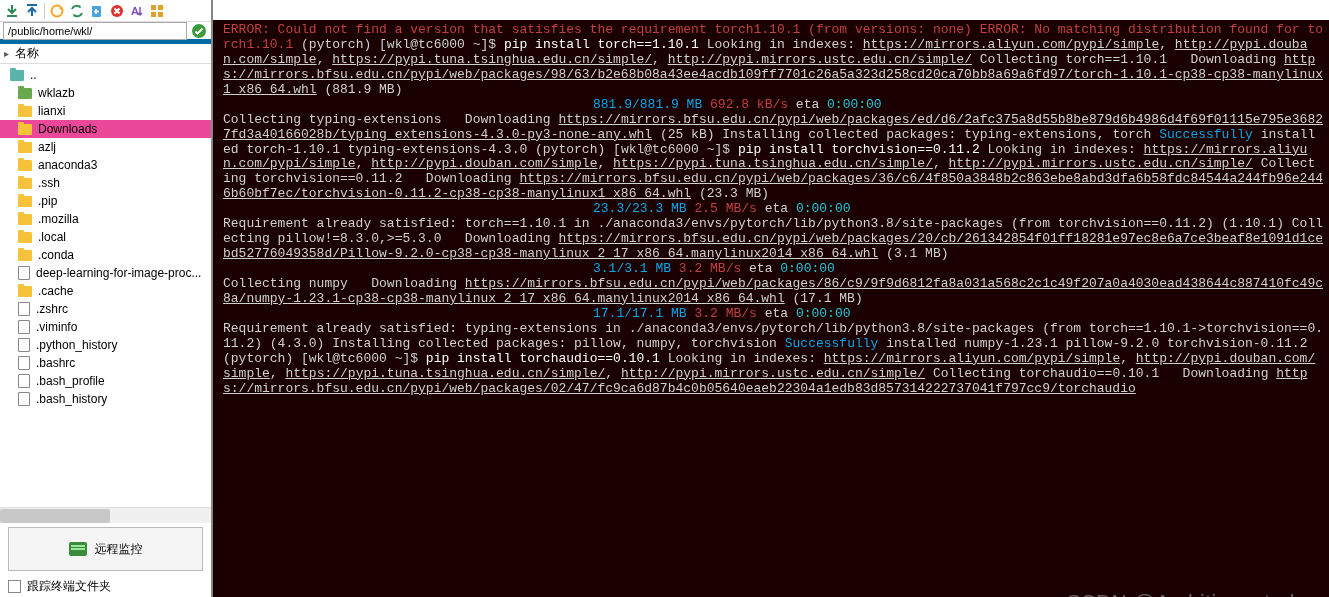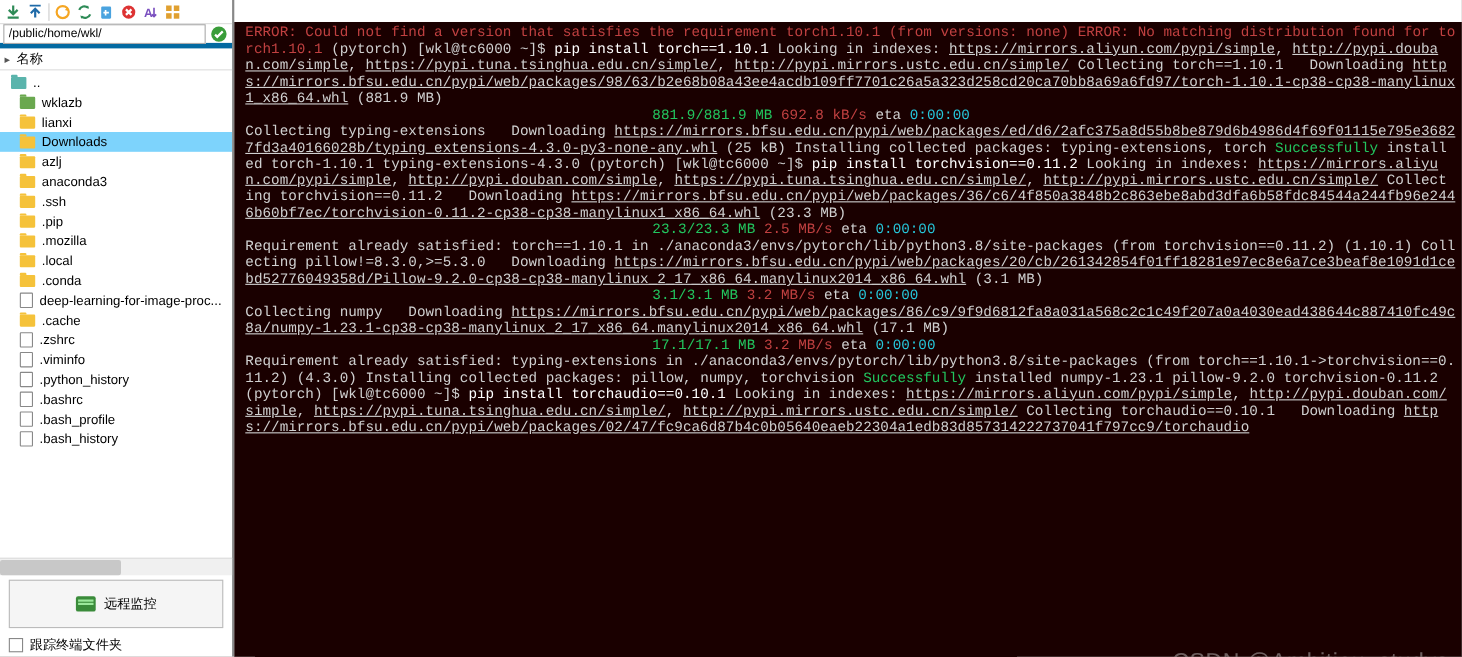"881.9/881.9 MB" .green { color: #22c55e -> #0ea5e9 }
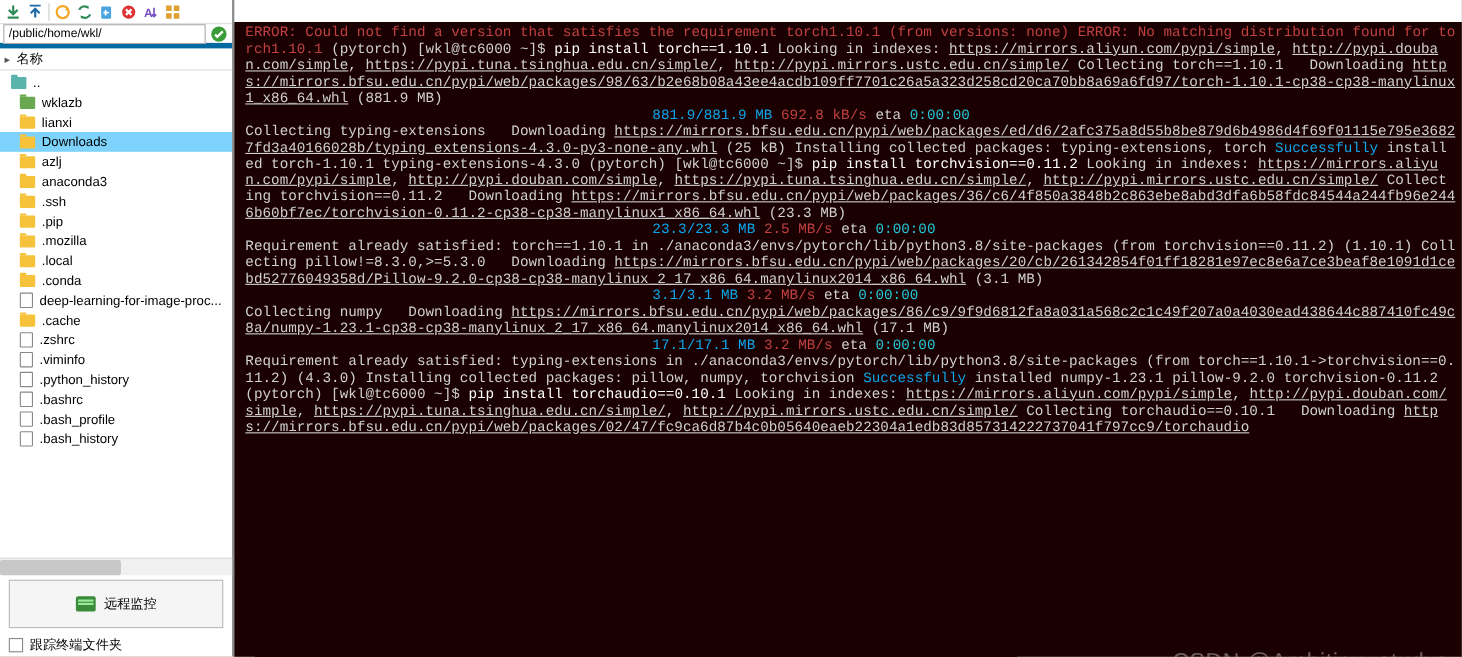"Downloads" .file-item.selected { background: #7dd3fc -> #ec4899 }
